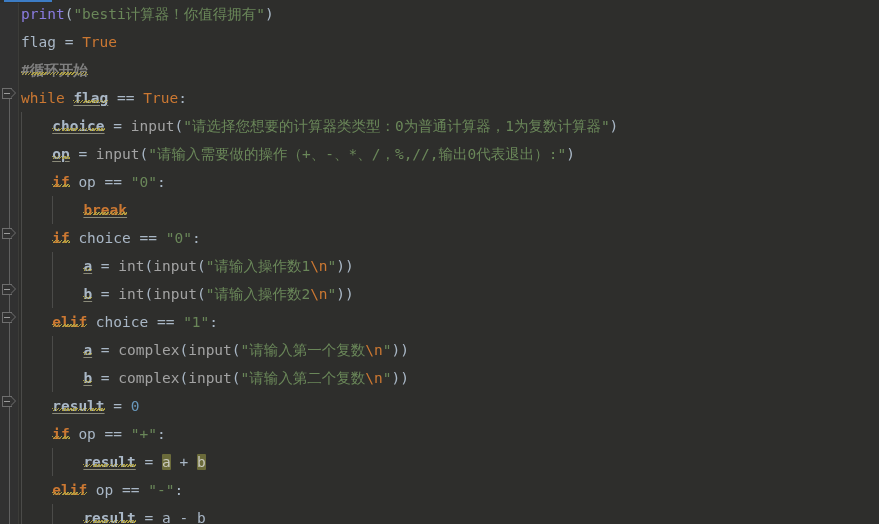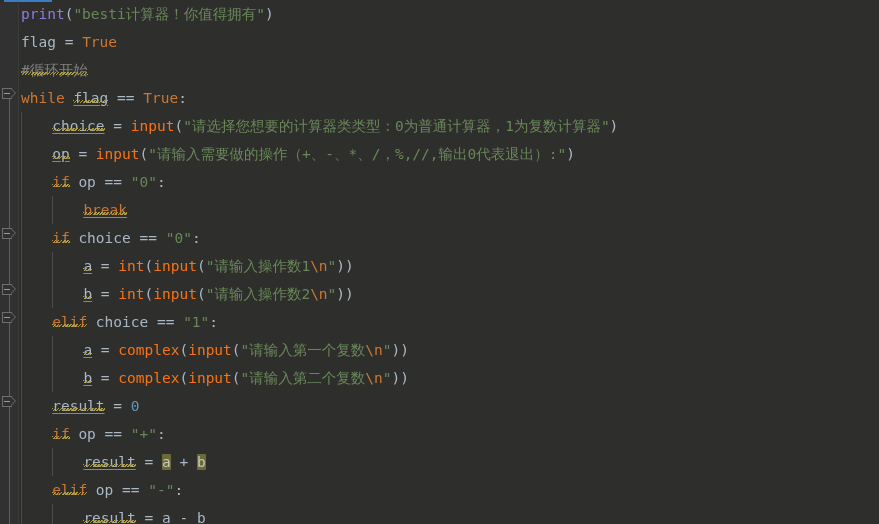"#循环开始" .wavy { font-weight: none -> bold }
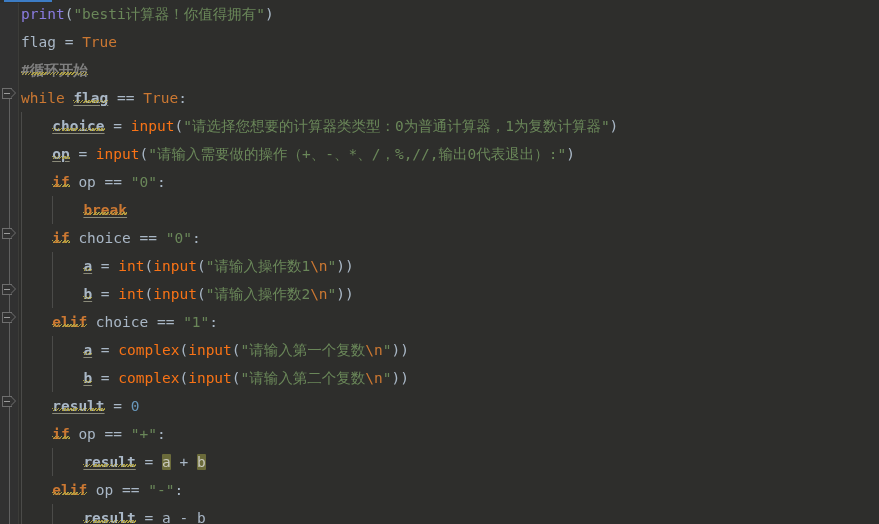"input" .fn2 { color: #f97316 -> #a3a3a3 }
